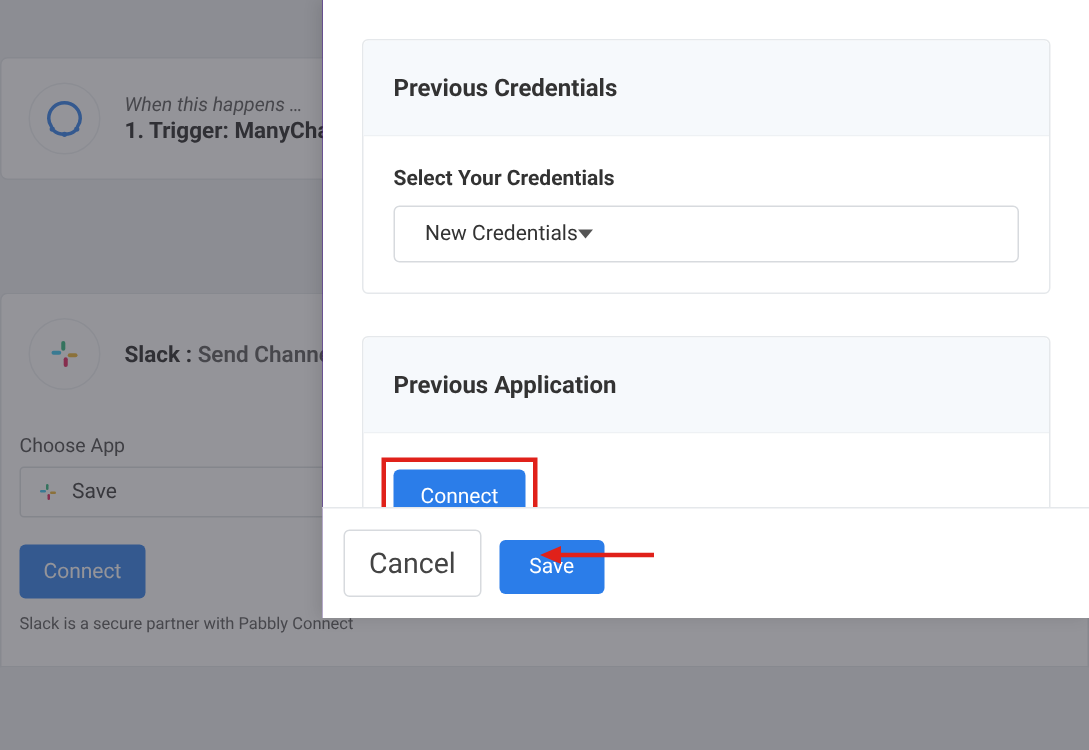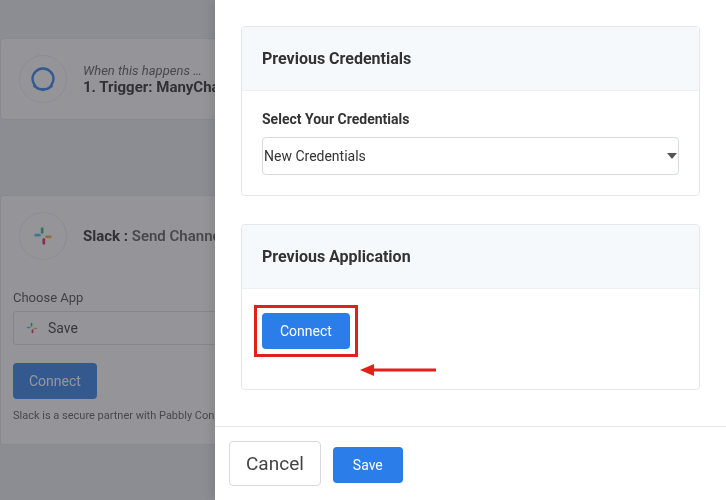"Previous Credentials" .panel { height: 500px -> 412px }
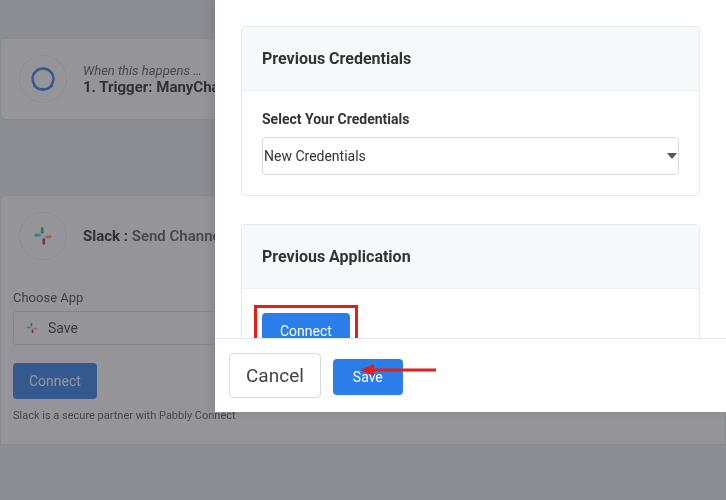"New Credentials" .select-box { justify-content: space-between -> none; padding: 10px 1px -> 10px 20px }
